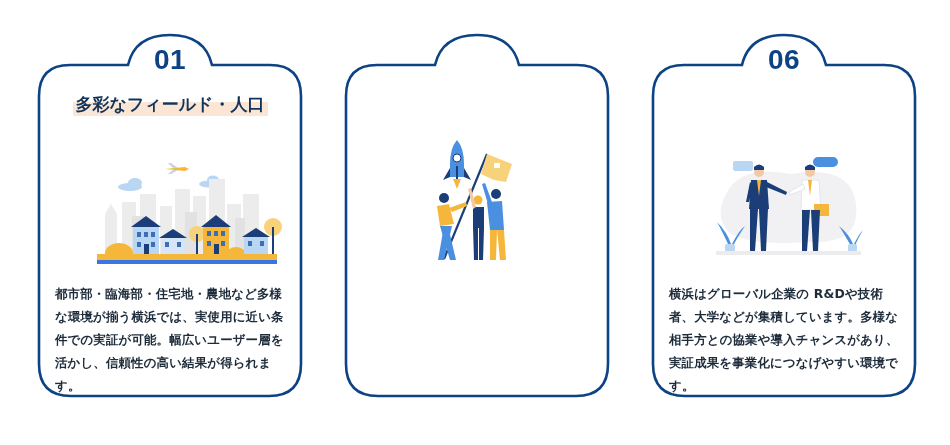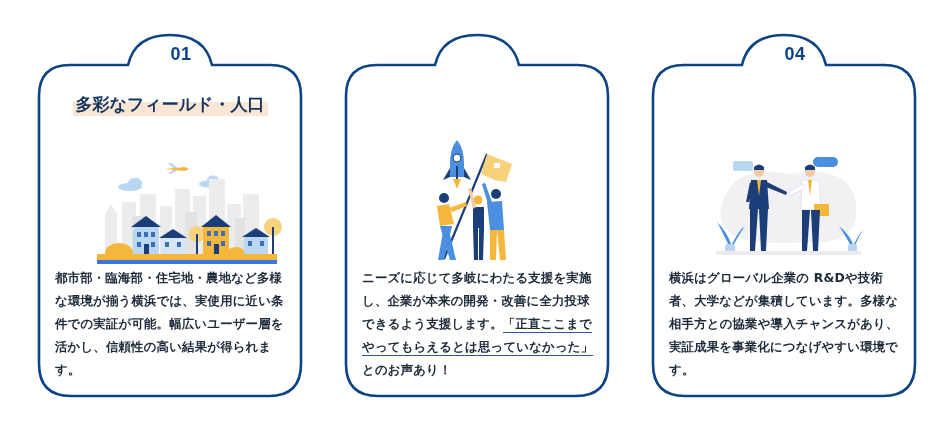"01" .card-number { font-size: 18px -> 28px; left: 11px -> 0 }
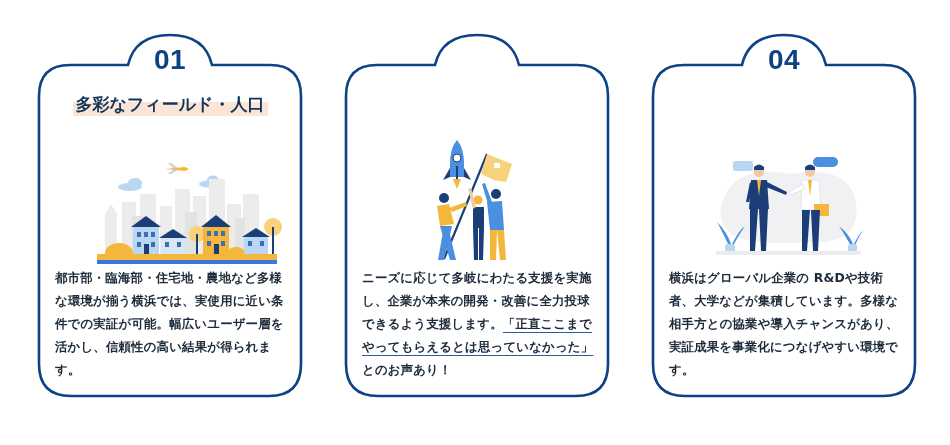"04" div.card-number { text: 04 -> 06 }
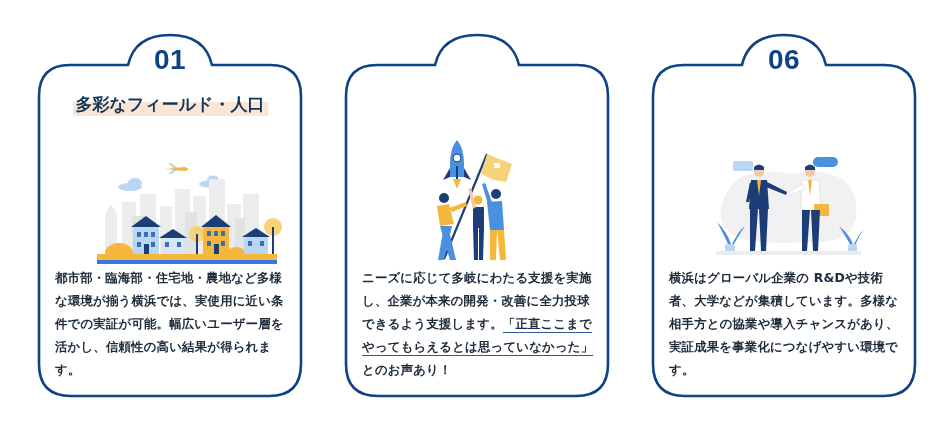"都市部・臨海部・住宅地・農地など多様な環境が揃う横浜では、実使用に近い条件での実" .card-body { top: 232px -> 248px }
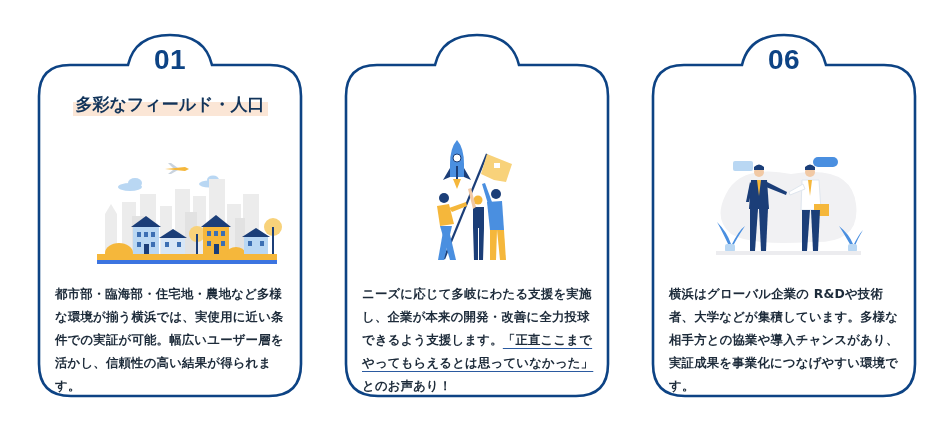"ニーズに応じて多岐にわたる支援を実施し、企業が本来の開発・改善に全力投球できるよ" div.card-body { html: <div> <span>ニーズに応じて多岐にわたる支援を実施し、企業が本来の開発・改善に全力投球できるよう支援します。</span><span>「正直ここまでやってもらえるとは思っていなかった」</span><br><span>とのお声あり！</span> </div> -> none }
